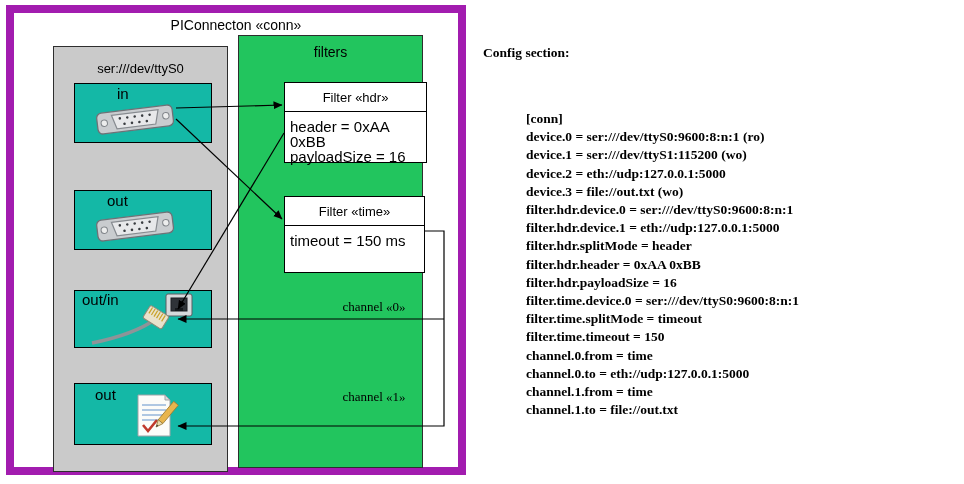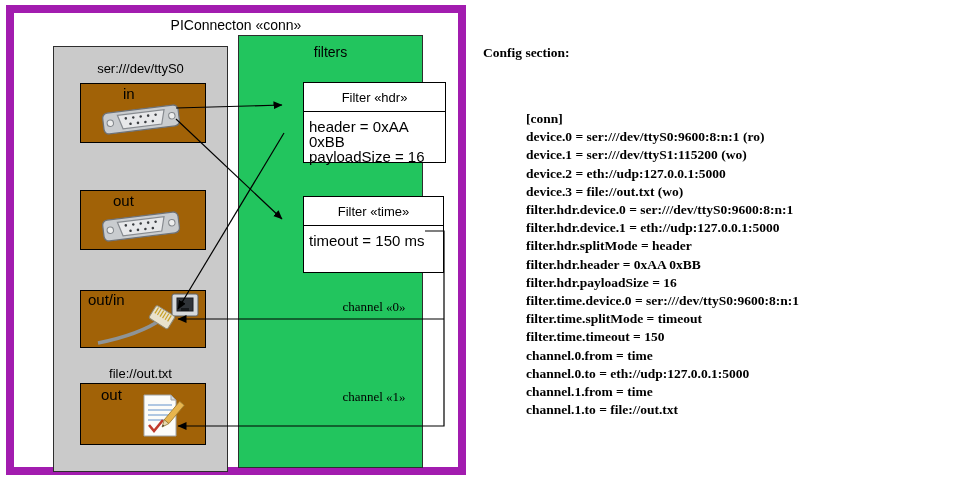"in" .device-box { background: #a16207 -> #14b8a6; left: 26px -> 20px; width: 126px -> 138px }
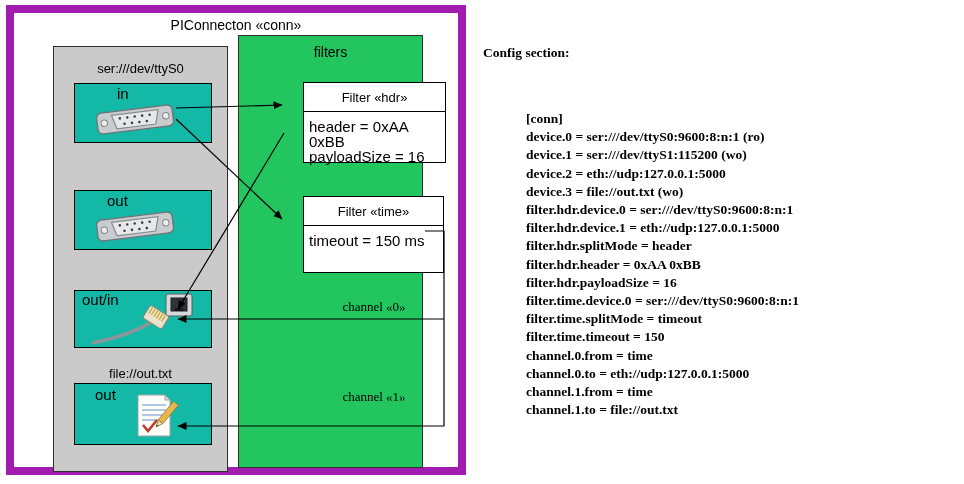"Filter «hdr»" .filter-box { margin-left: 19px -> none }
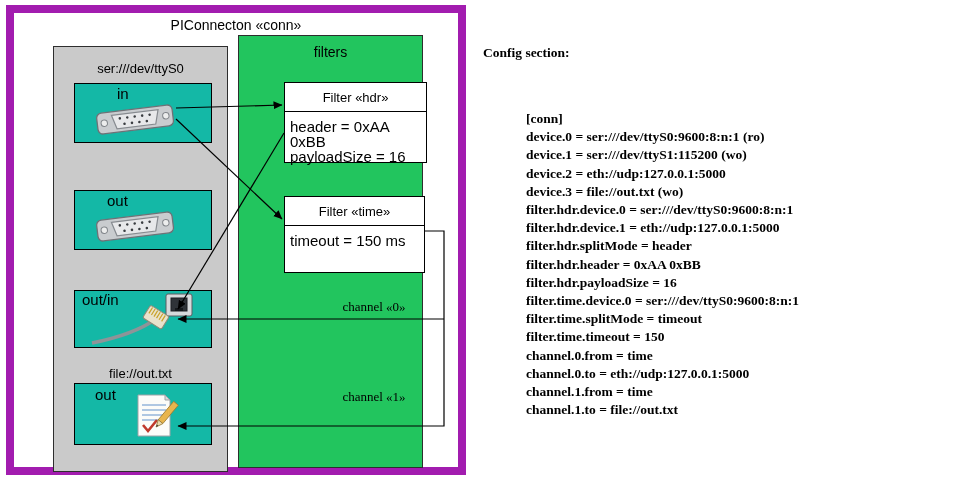"file://out.txt" div.device-label { html: <div>file://out.txt</div> -> none }
